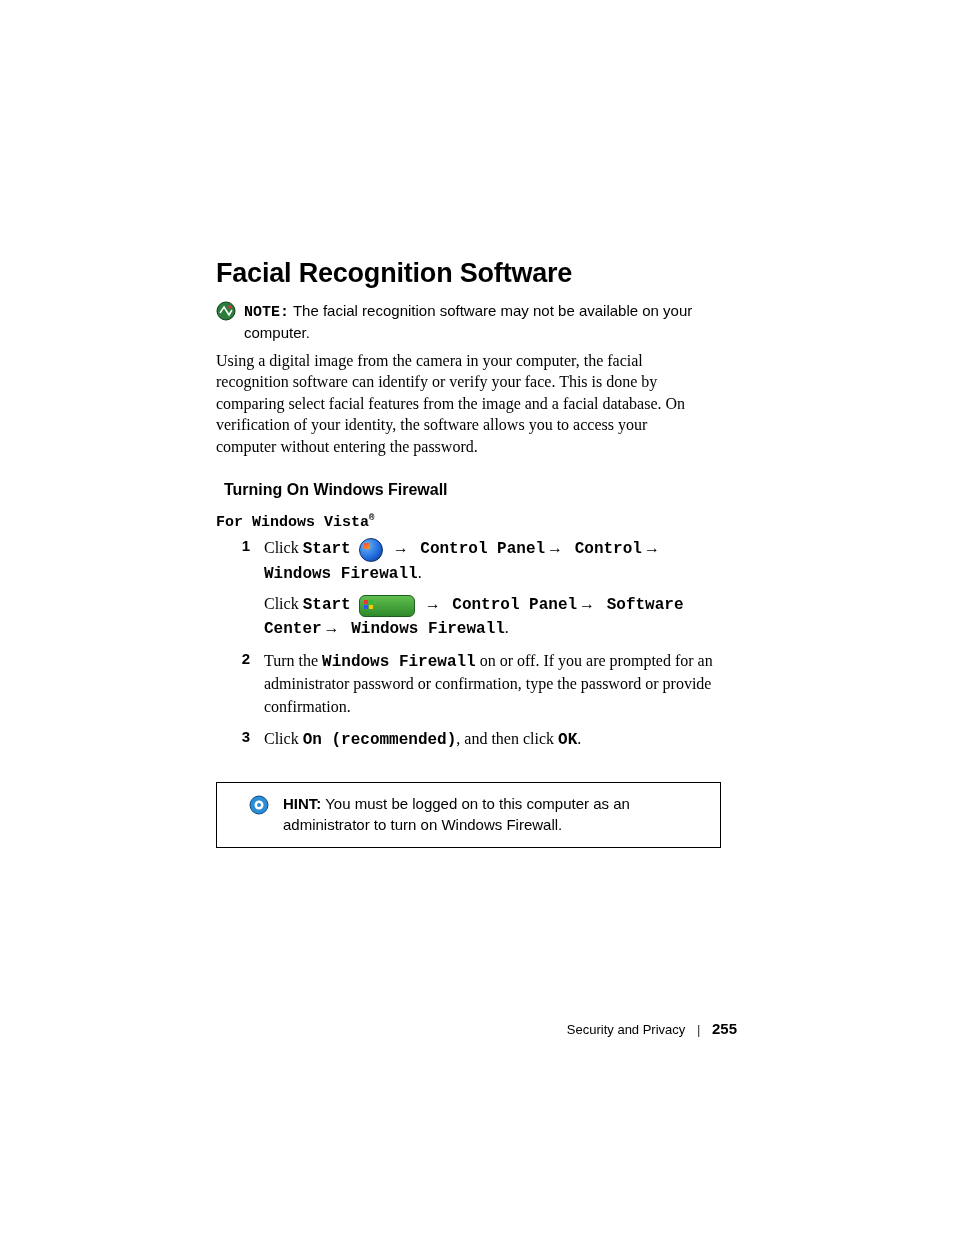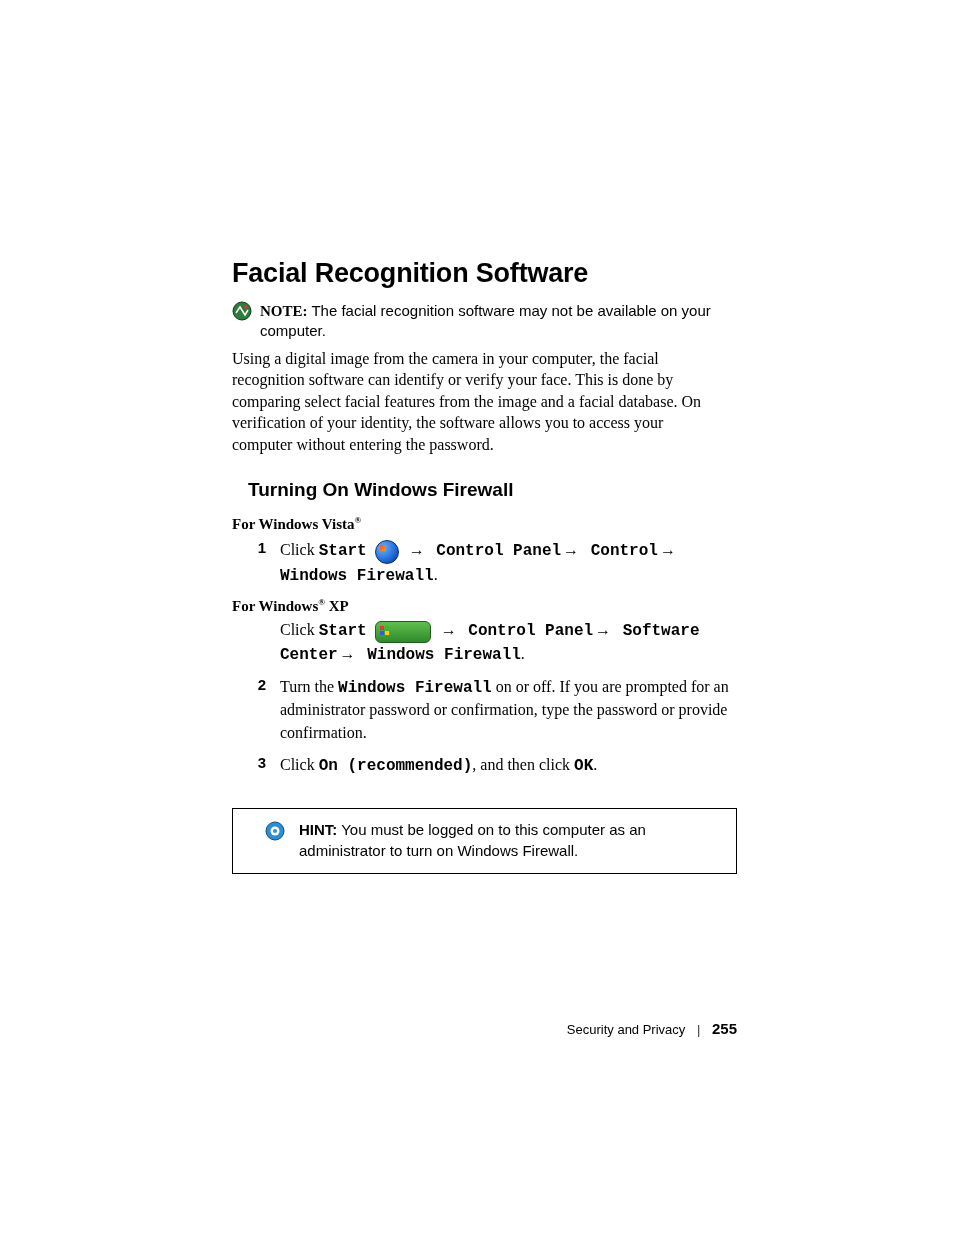"Facial Recognition Software" .page { left: 232px -> 216px }
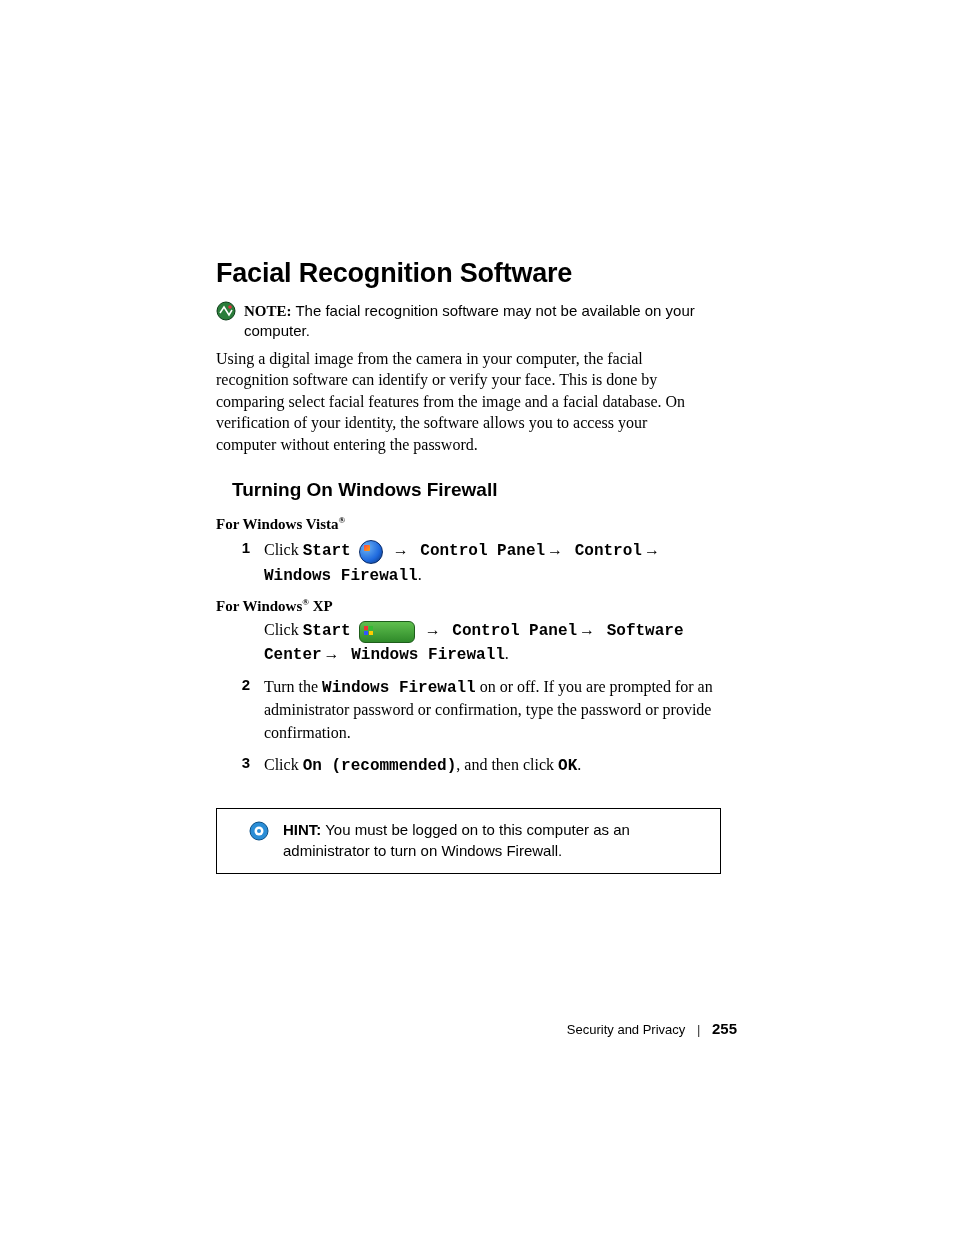"NOTE:" .note-label { font-family: Liberation Serif, serif -> Liberation Mono, monospace }
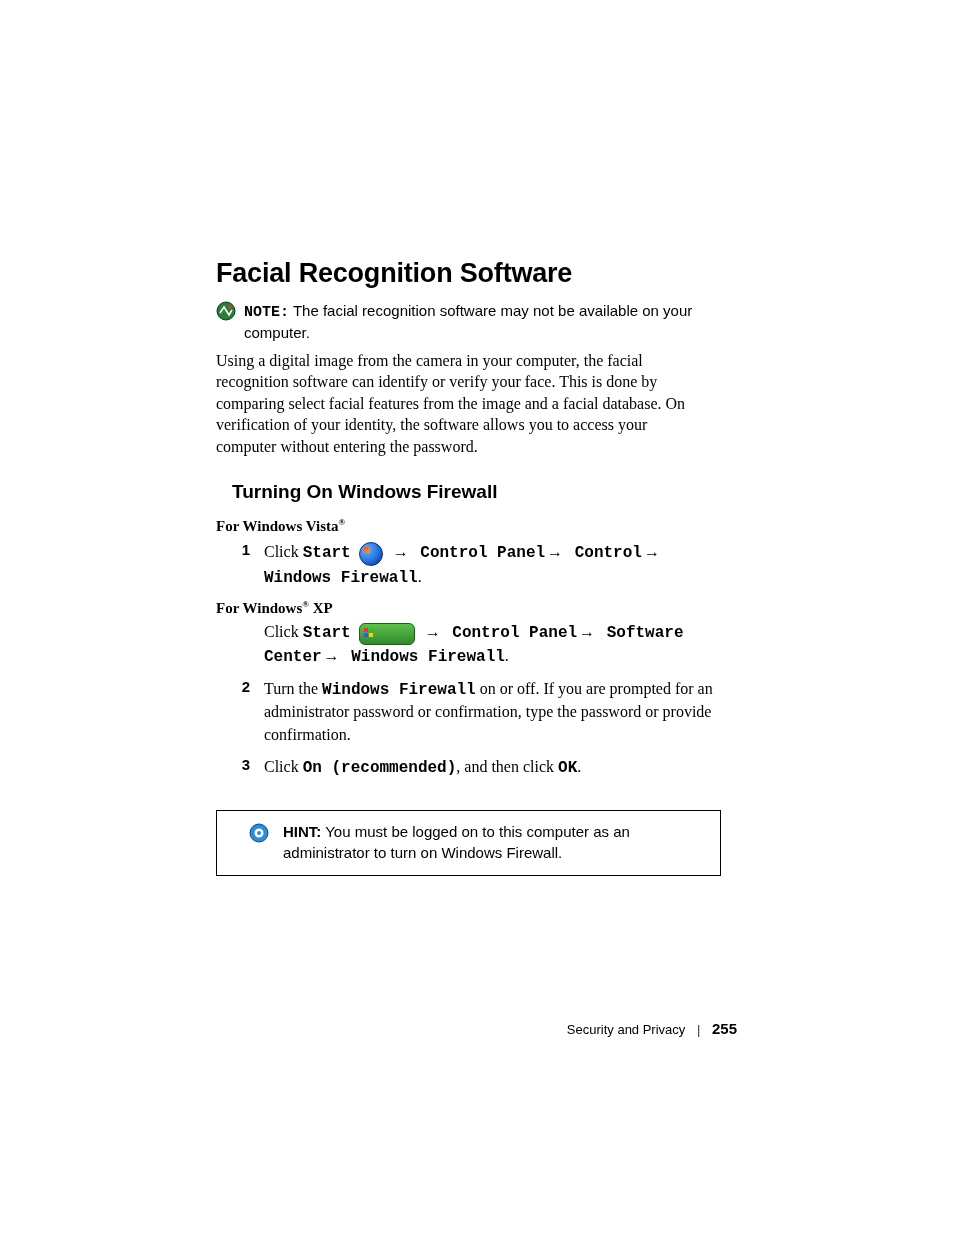"Turning On Windows Firewall" h2 { font-size: 19px -> 16px; margin: 22px 0 14px 16px -> 22px 0 14px 8px }
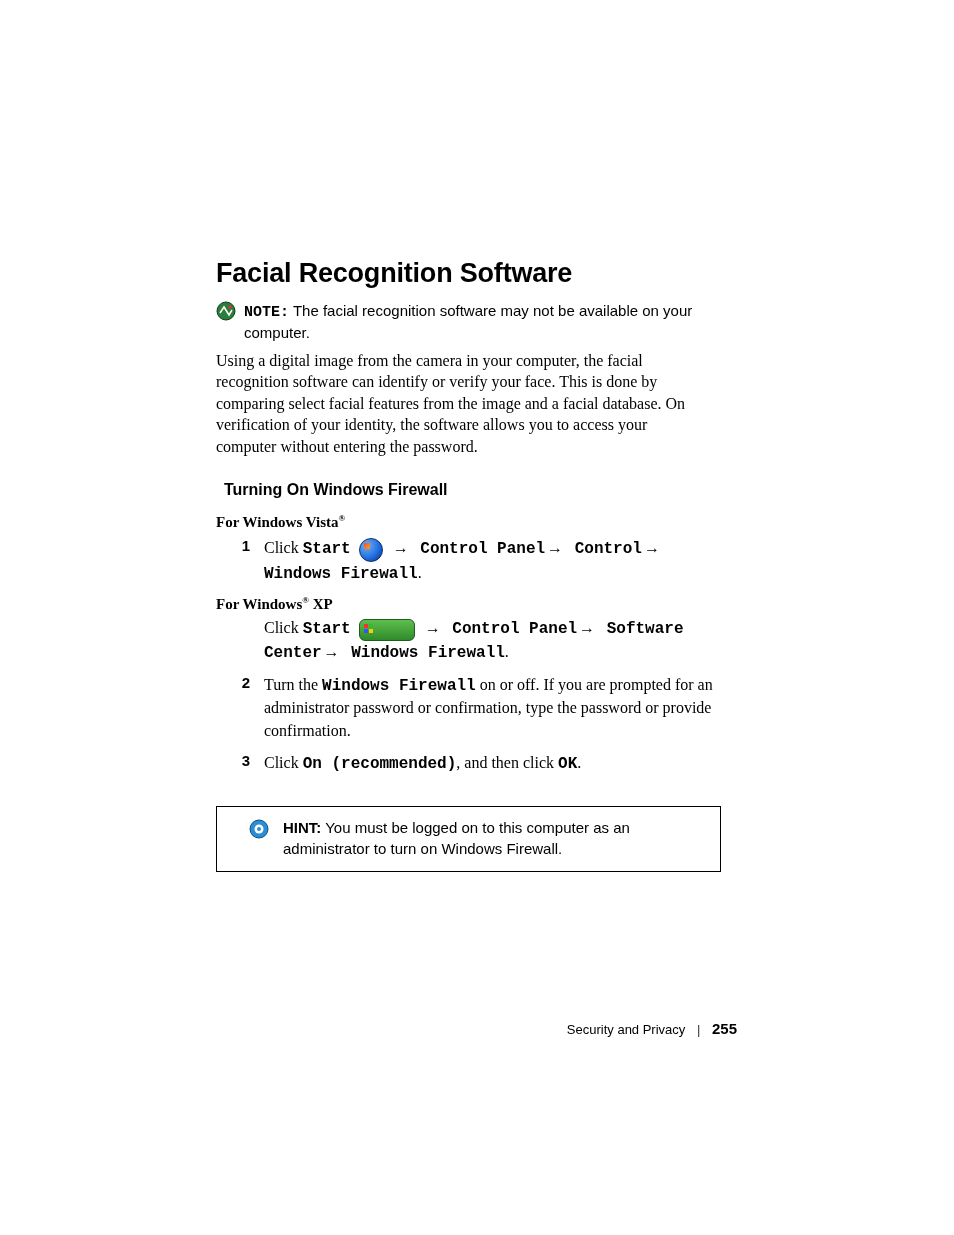"For Windows Vista®" h3 { font-family: Liberation Serif, serif -> Liberation Mono, monospace }
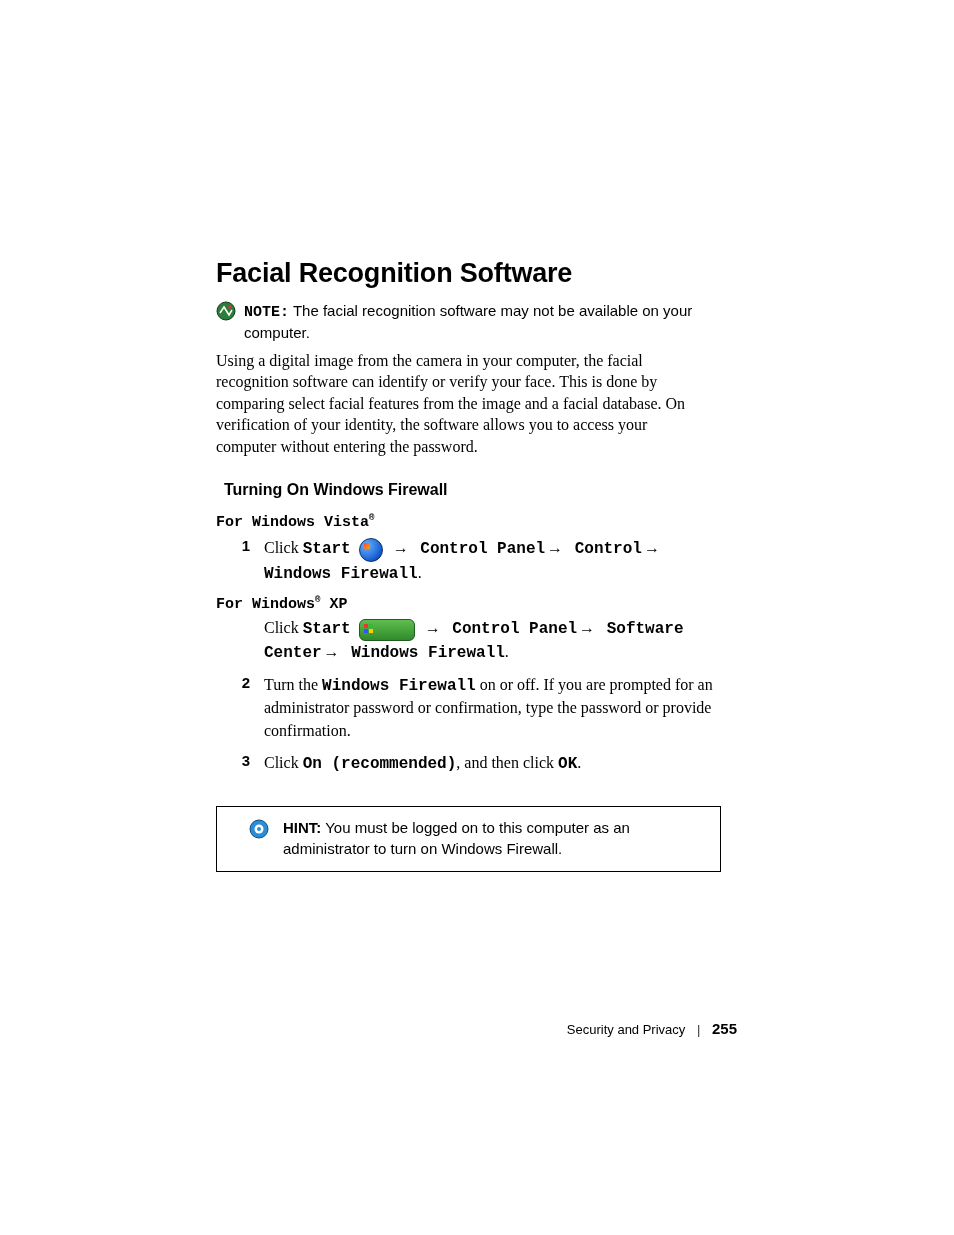"For Windows® XP" h3 { html: <h3> <span>For Windows</span><span>®</span><span> XP</span> </h3> -> none }
